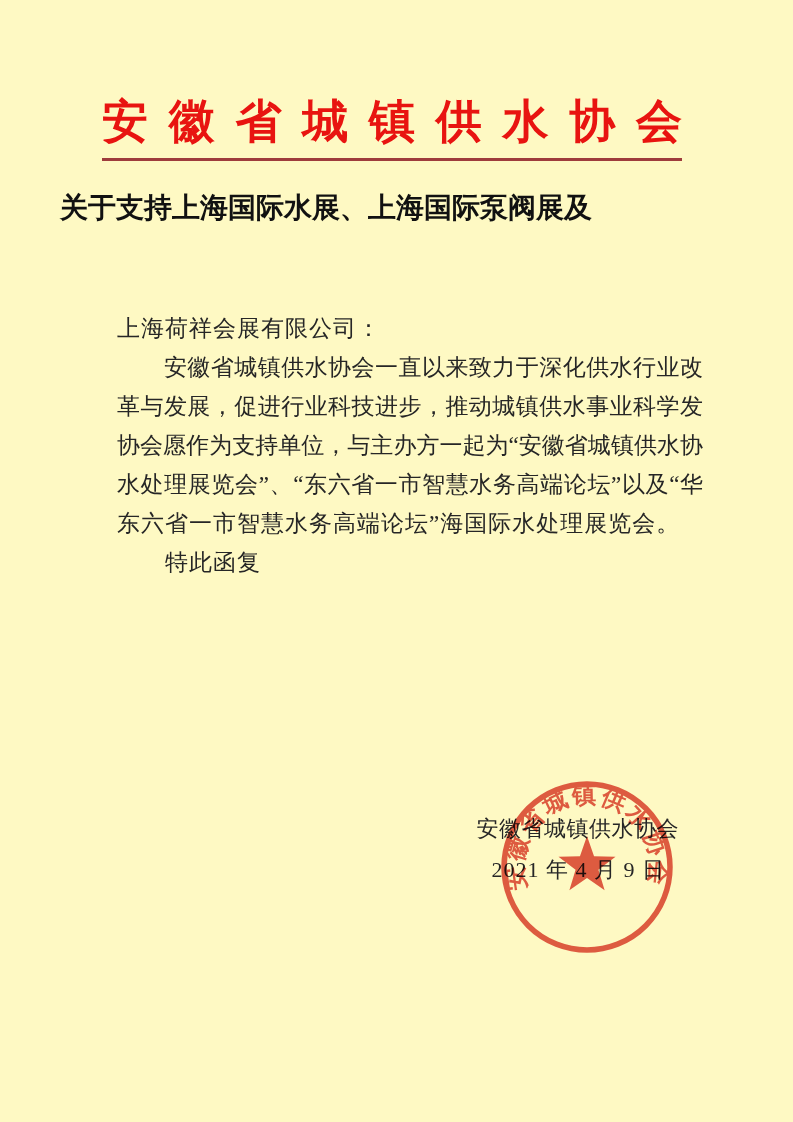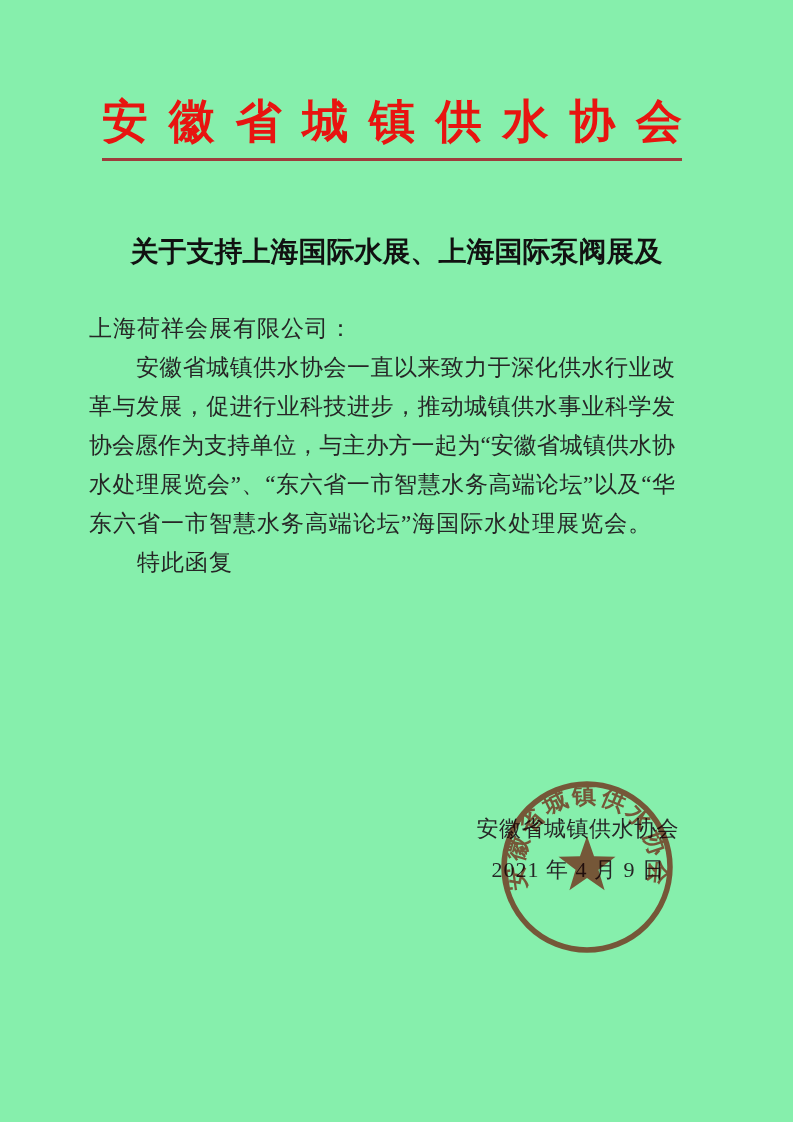"安徽省城镇供水协会" .page { background: #86efac -> #fef9c3 }
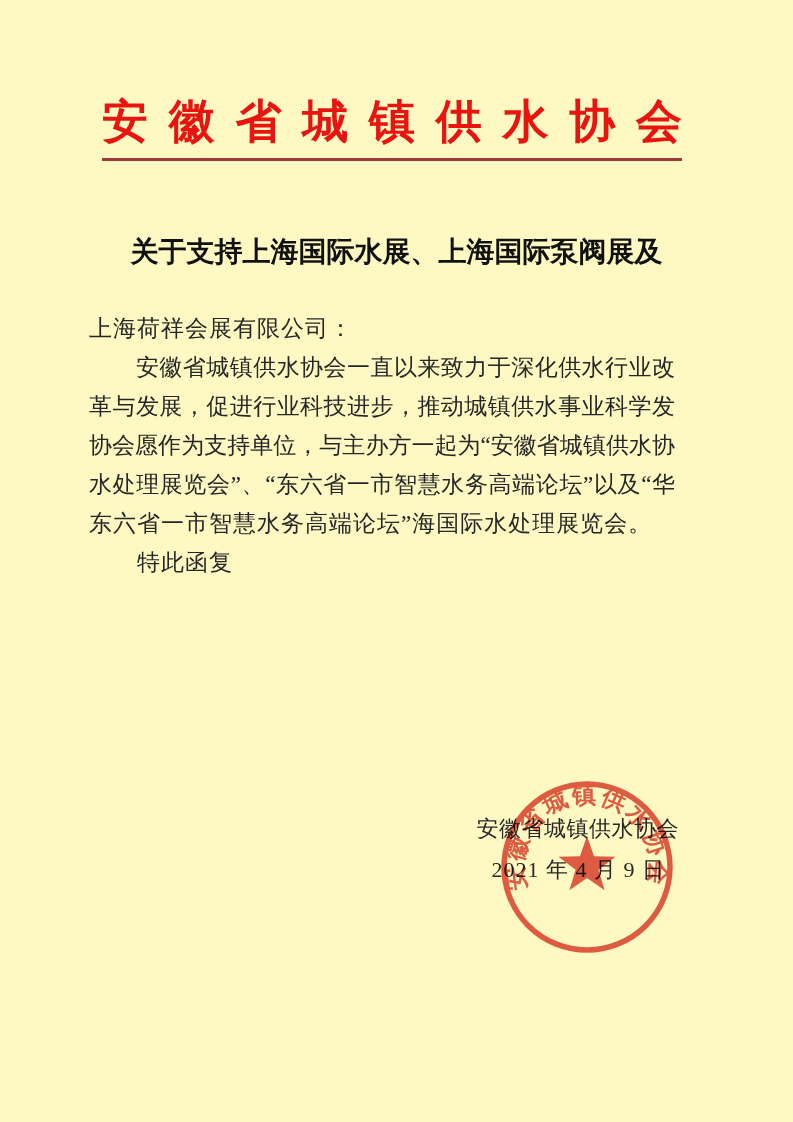"关于支持上海国际水展、上海国际泵阀展及" .doc-title { margin-top: 44px -> none; text-align: center -> left }
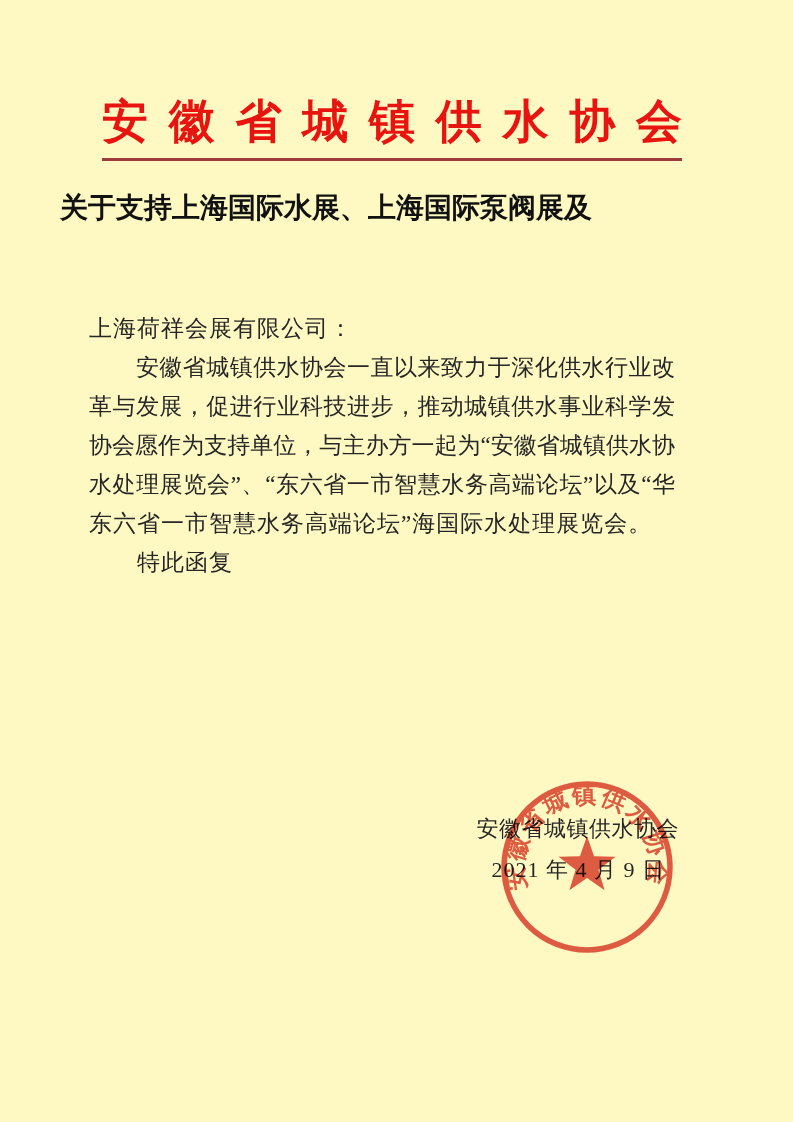"上海荷祥会展有限公司：" .body-text { left: 89px -> 117px }
